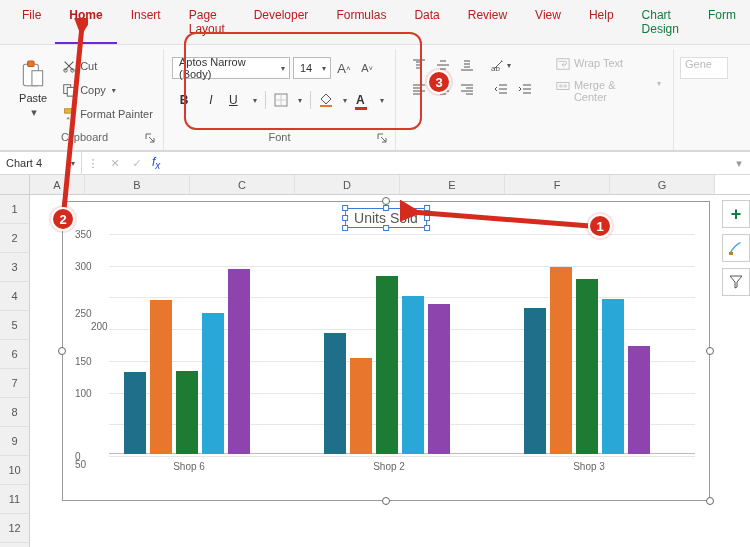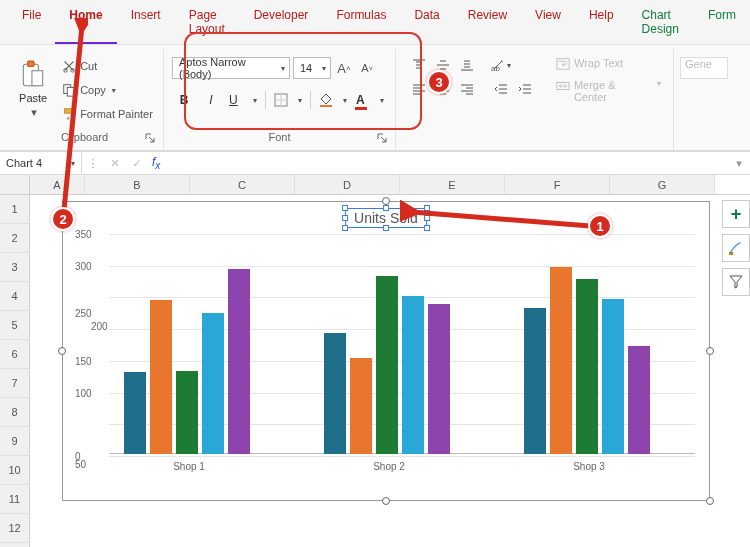"Shop 1" div.xcat { text: 1 -> 6 }
